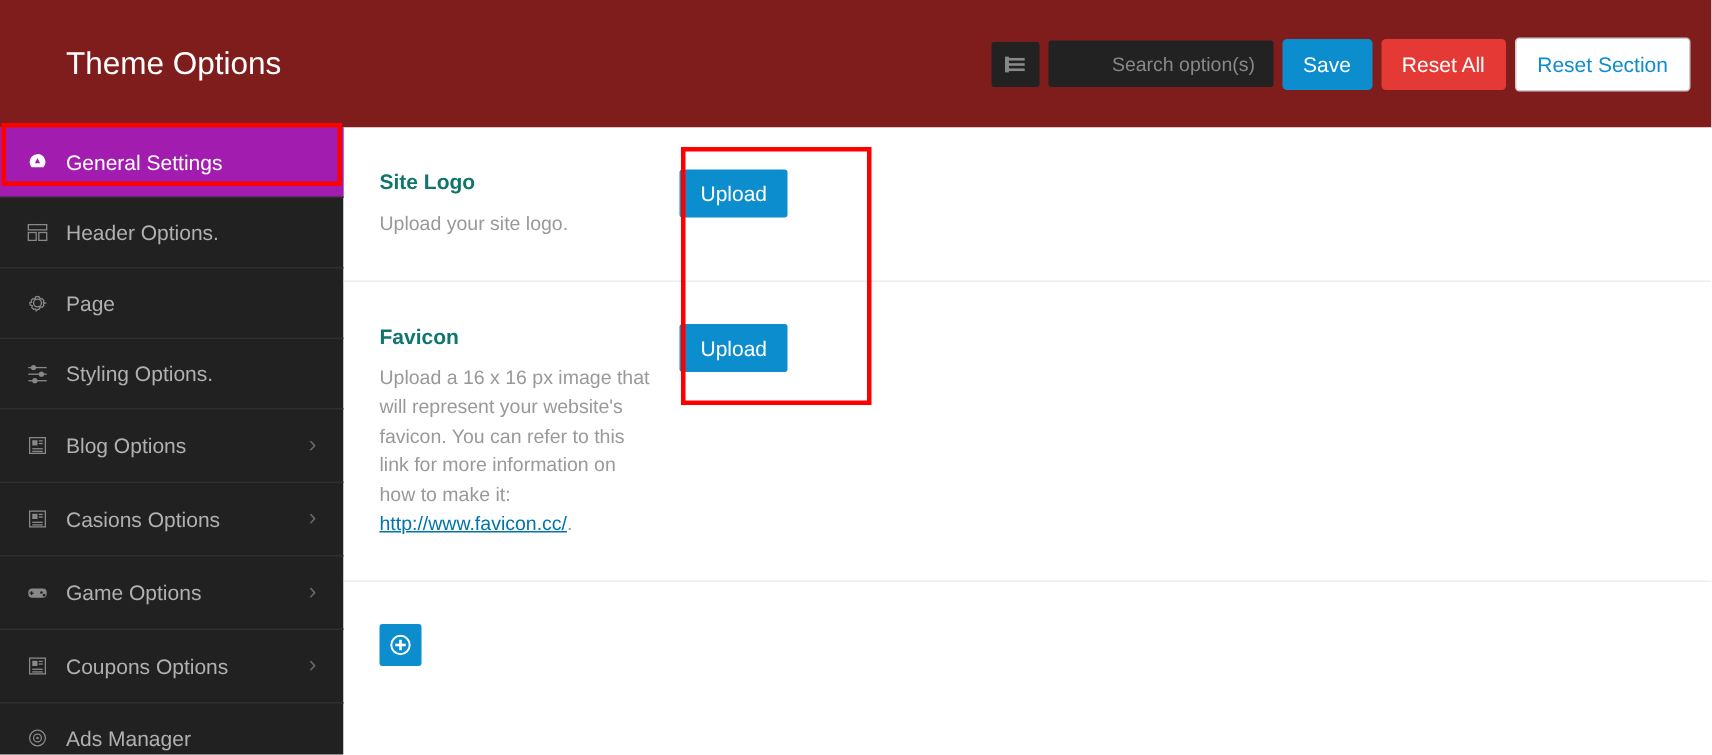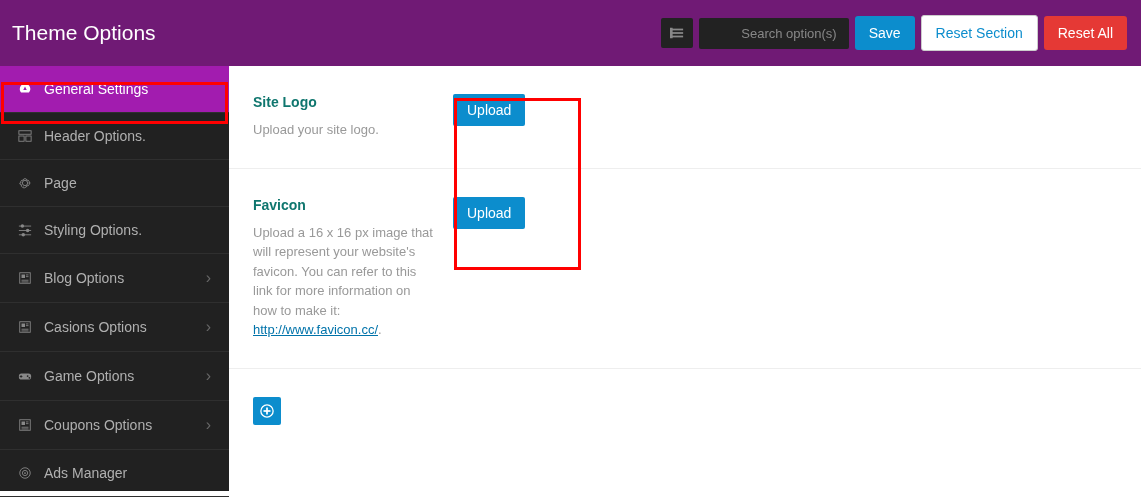"Theme Options" .header { background: #701a75 -> #7f1d1d; height: 66px -> 85px; padding: 0 14px 0 12px -> 0 14px 0 44px }
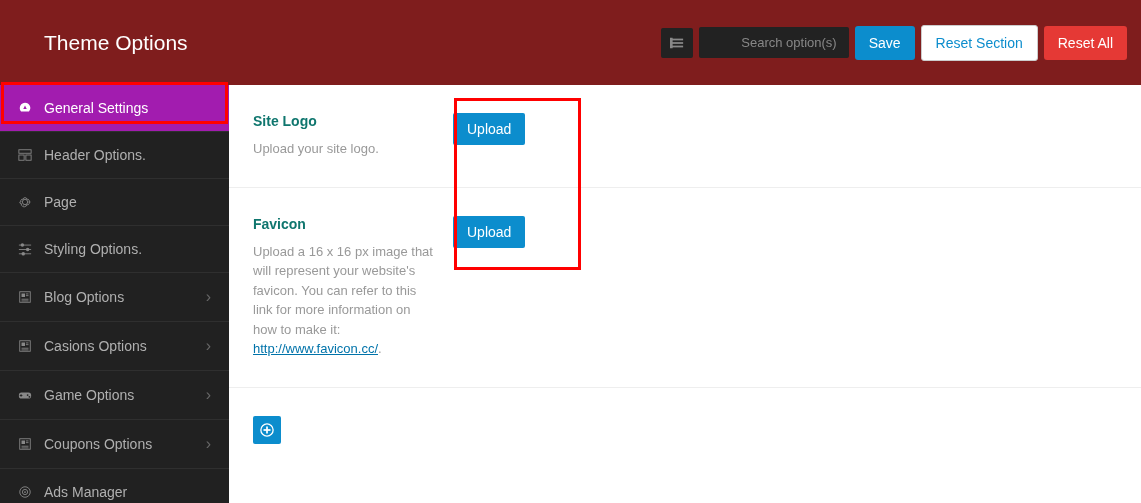"Reset Section" button.btn { order: before "Reset All" -> after "Reset All" }
